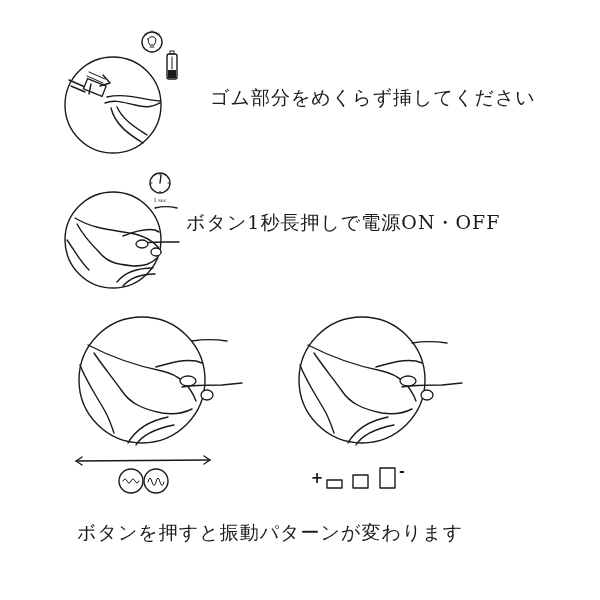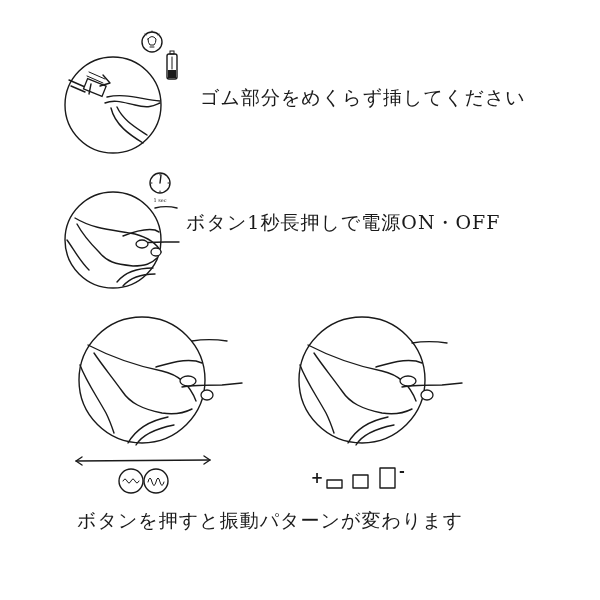"ゴム部分をめくらず挿してください" div.caption { left: 200px -> 210px }
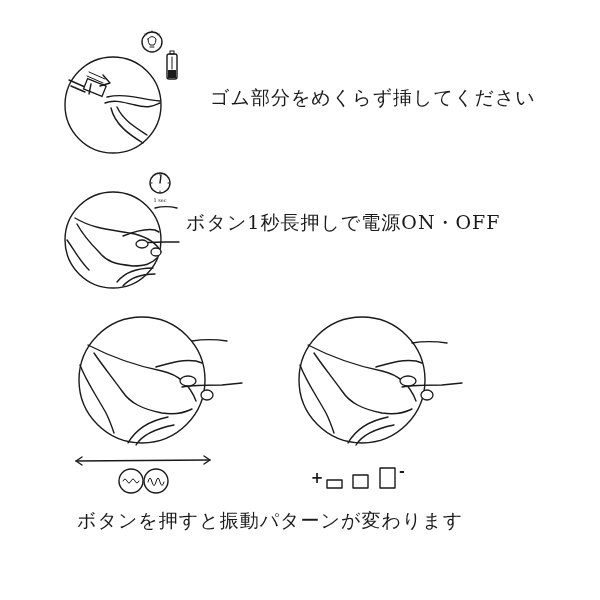"ボタンを押すと振動パターンが変わります" div.caption { top: 508px -> 520px }
